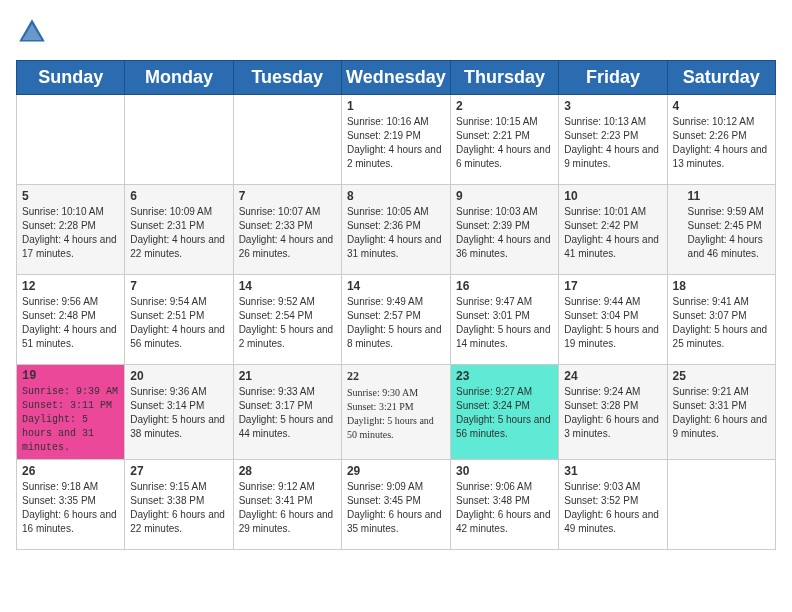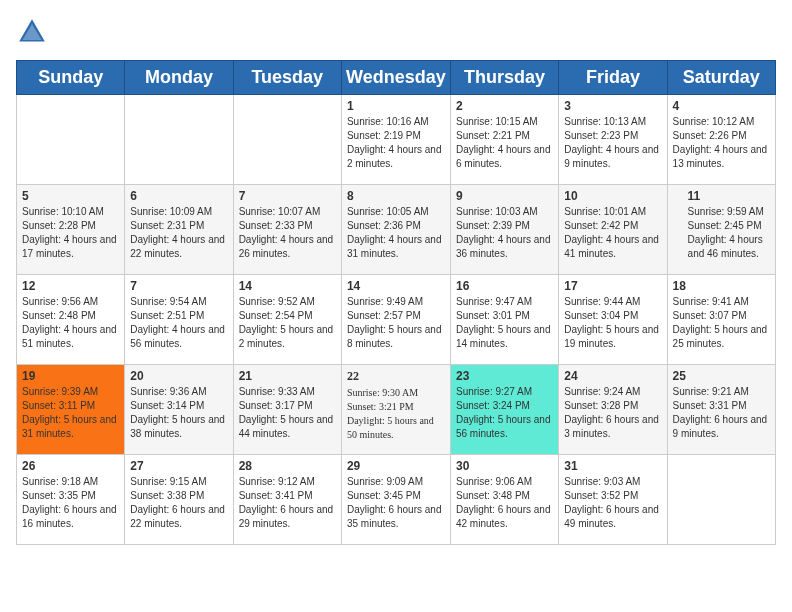"19" td { background: #f97316 -> #ec4899; font-family: none -> Liberation Mono, monospace }
